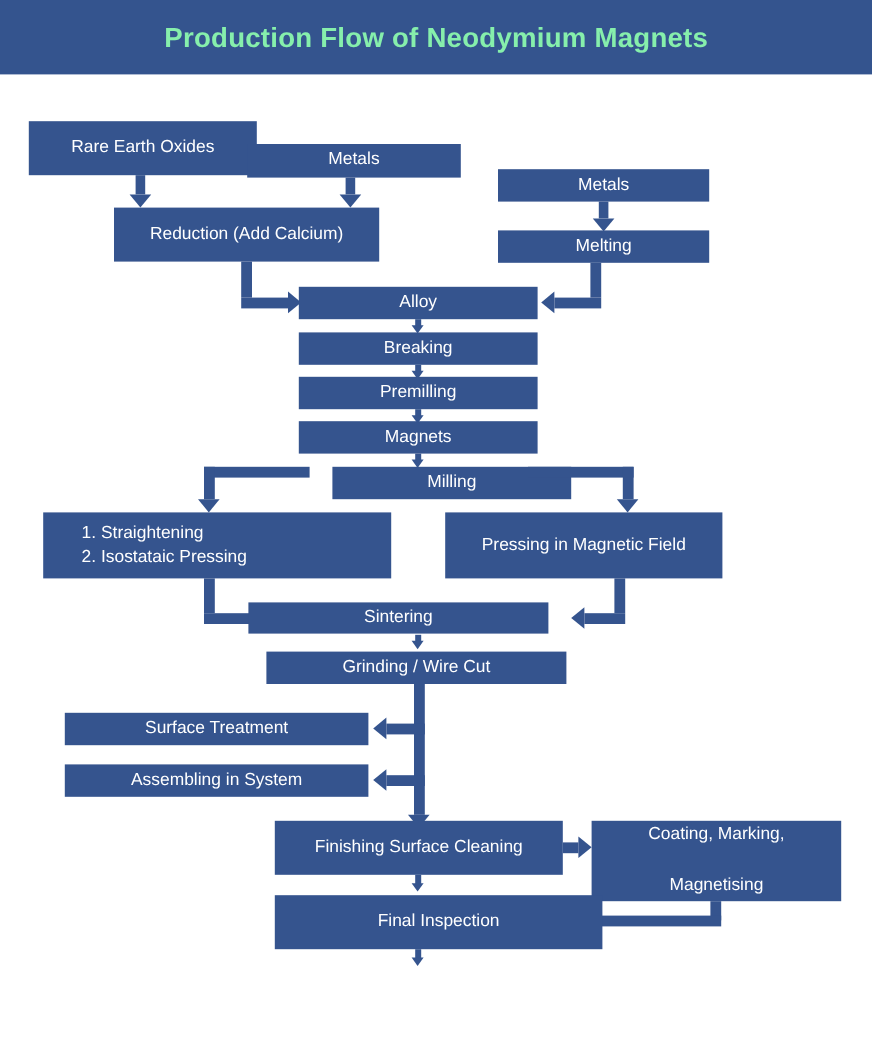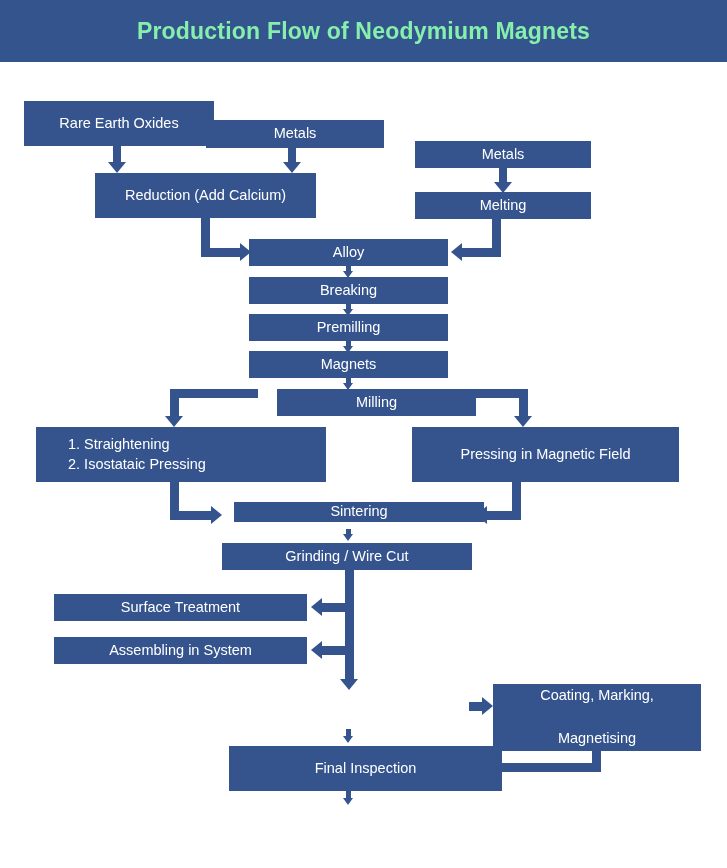"Pressing in Magnetic Field" div.node { left: 412px -> 371px; width: 267px -> 231px }
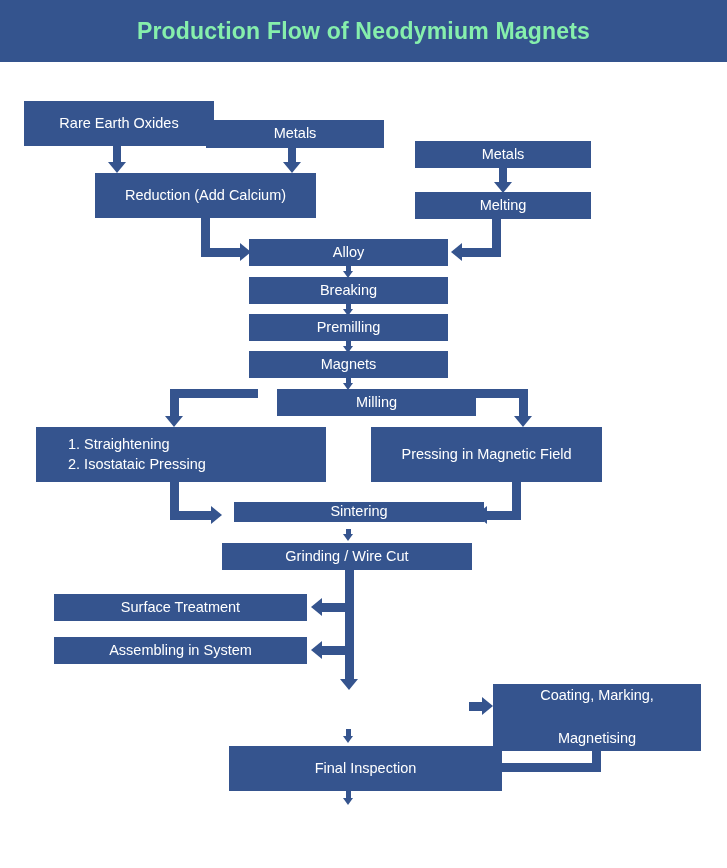"Sintering" div.node { height: 20px -> 26px; left: 234px -> 207px }
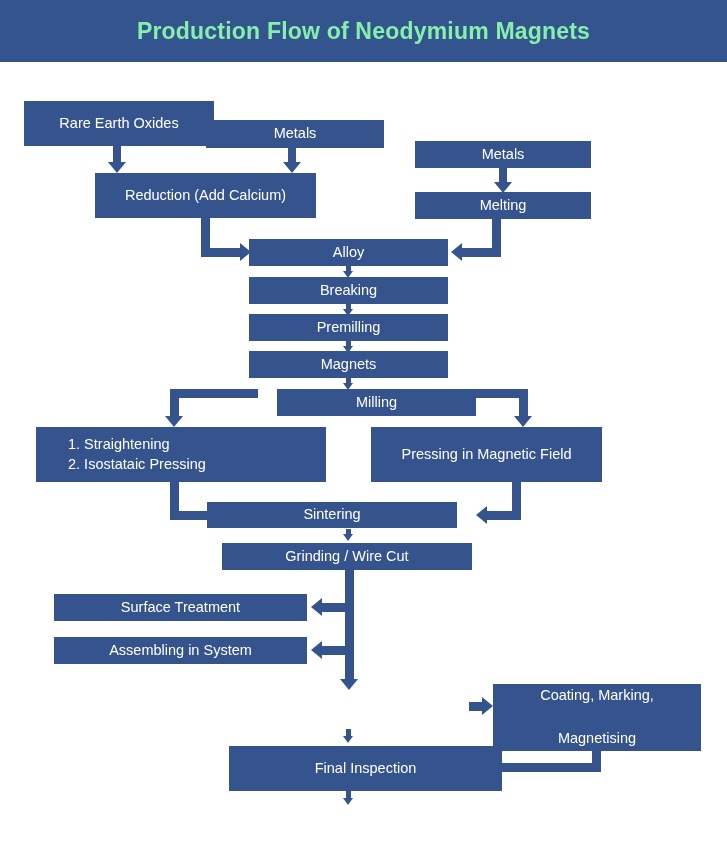"Finishing Surface Cleaning" div.node { html: none -> <div> <span>Finishing Surface Cleaning</span> </div> }
